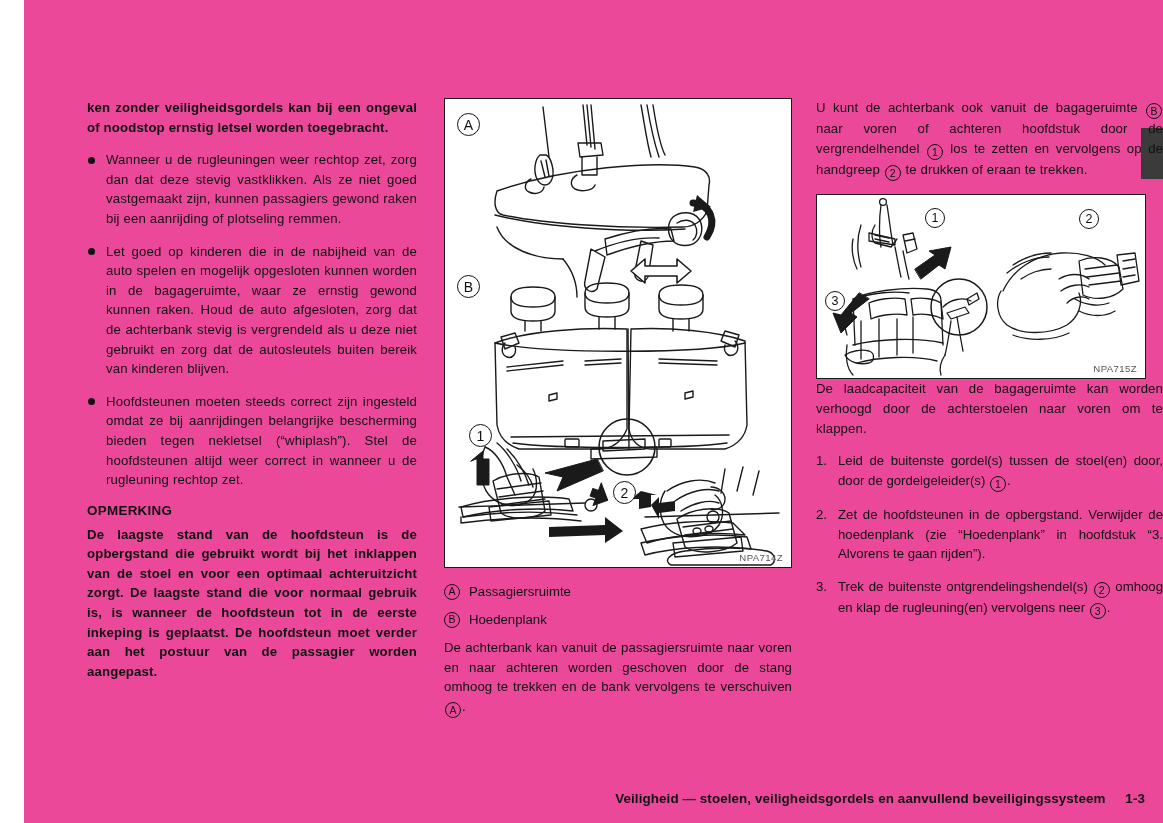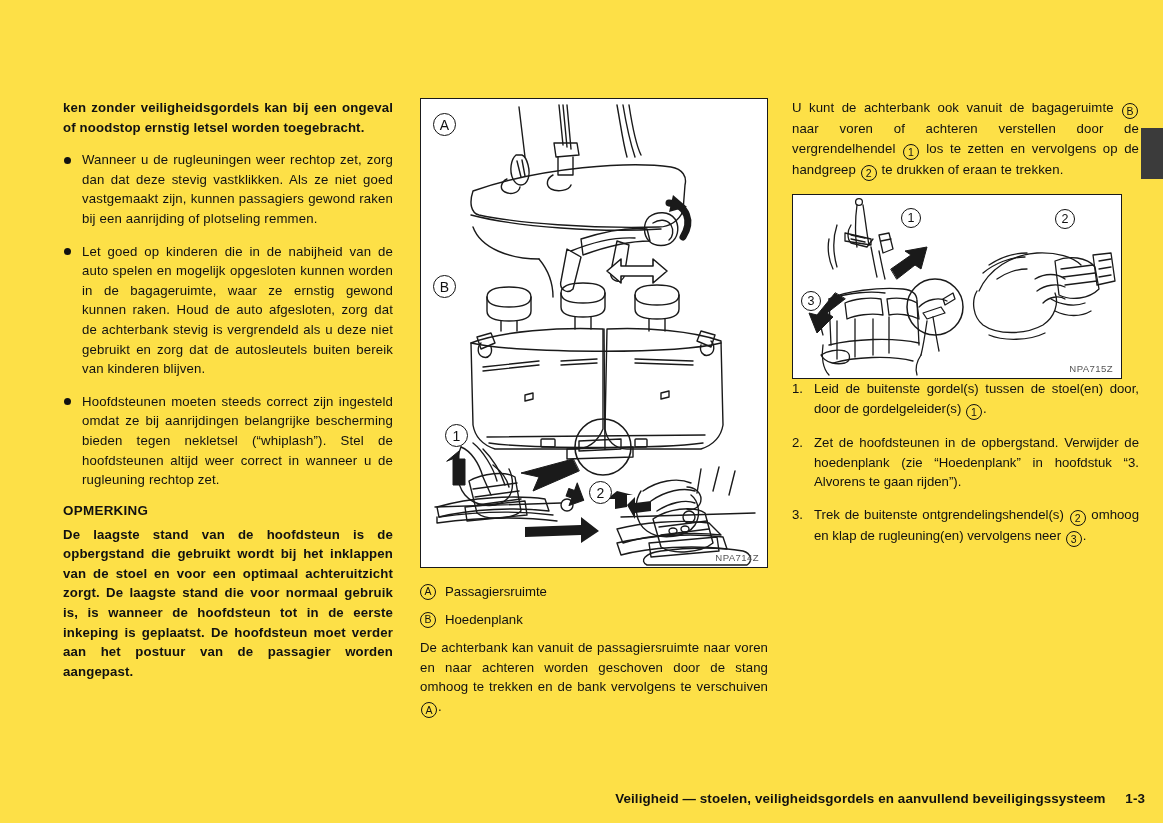"ken zonder veiligheidsgordels kan bij" .page { background: #fde047 -> #ec4899; margin-left: none -> 24px }
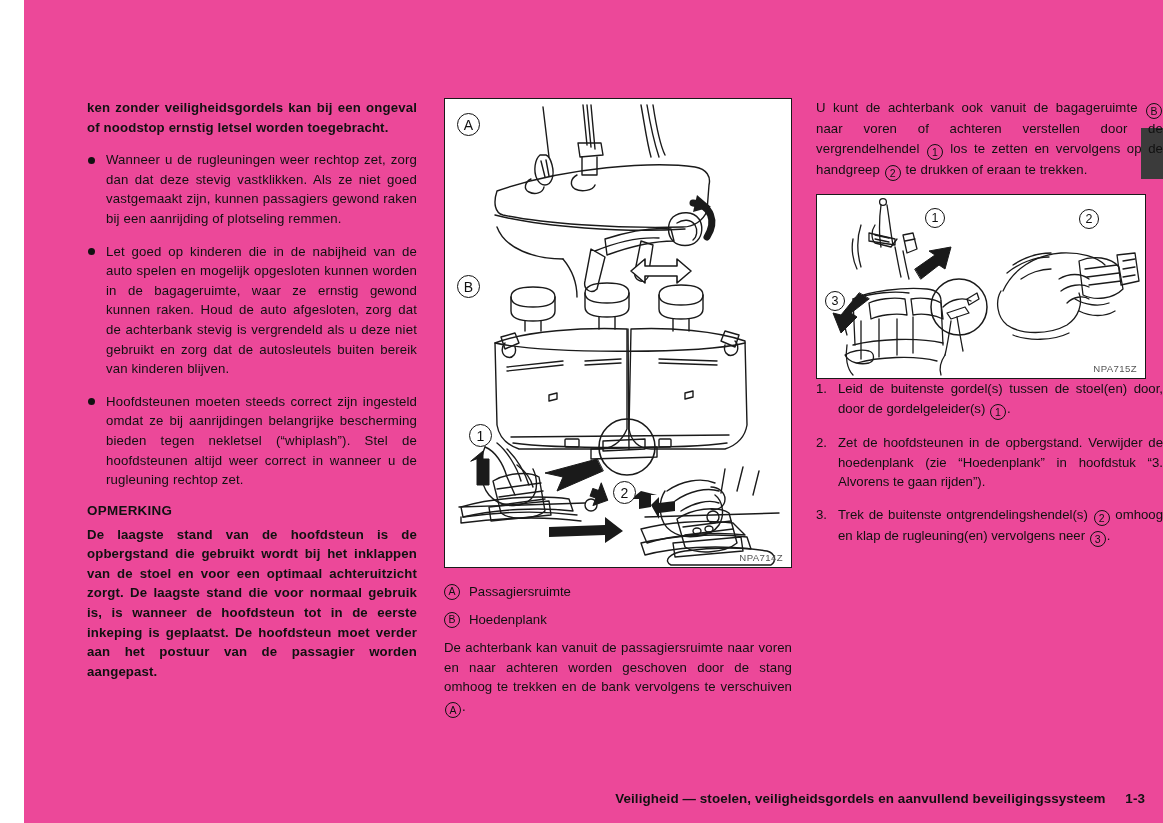"naar voren of achteren verstellen" span { text: verstellen -> hoofdstuk }
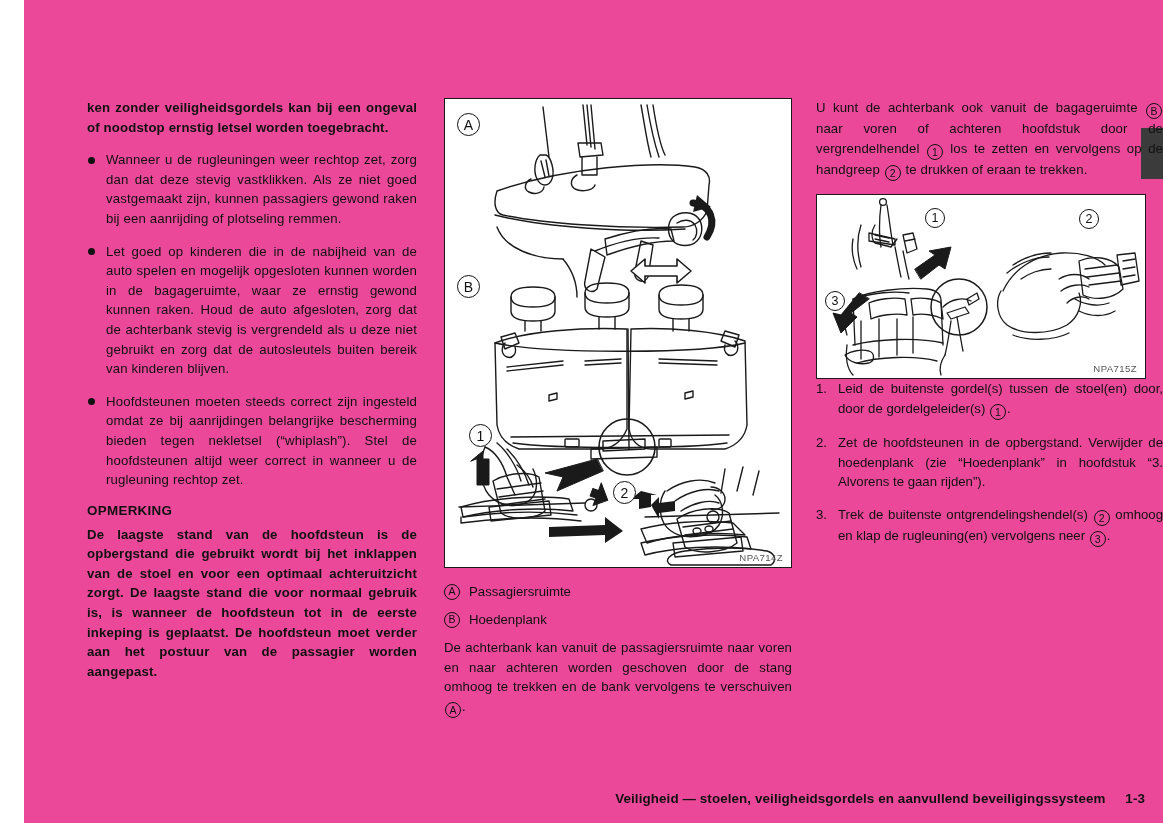"De laadcapaciteit van de bagageruimte" p.para { html: none -> <p>De laadcapaciteit van de bagageruimte kan worden verhoogd door de achterstoelen naar voren om te klappen.</p> }
